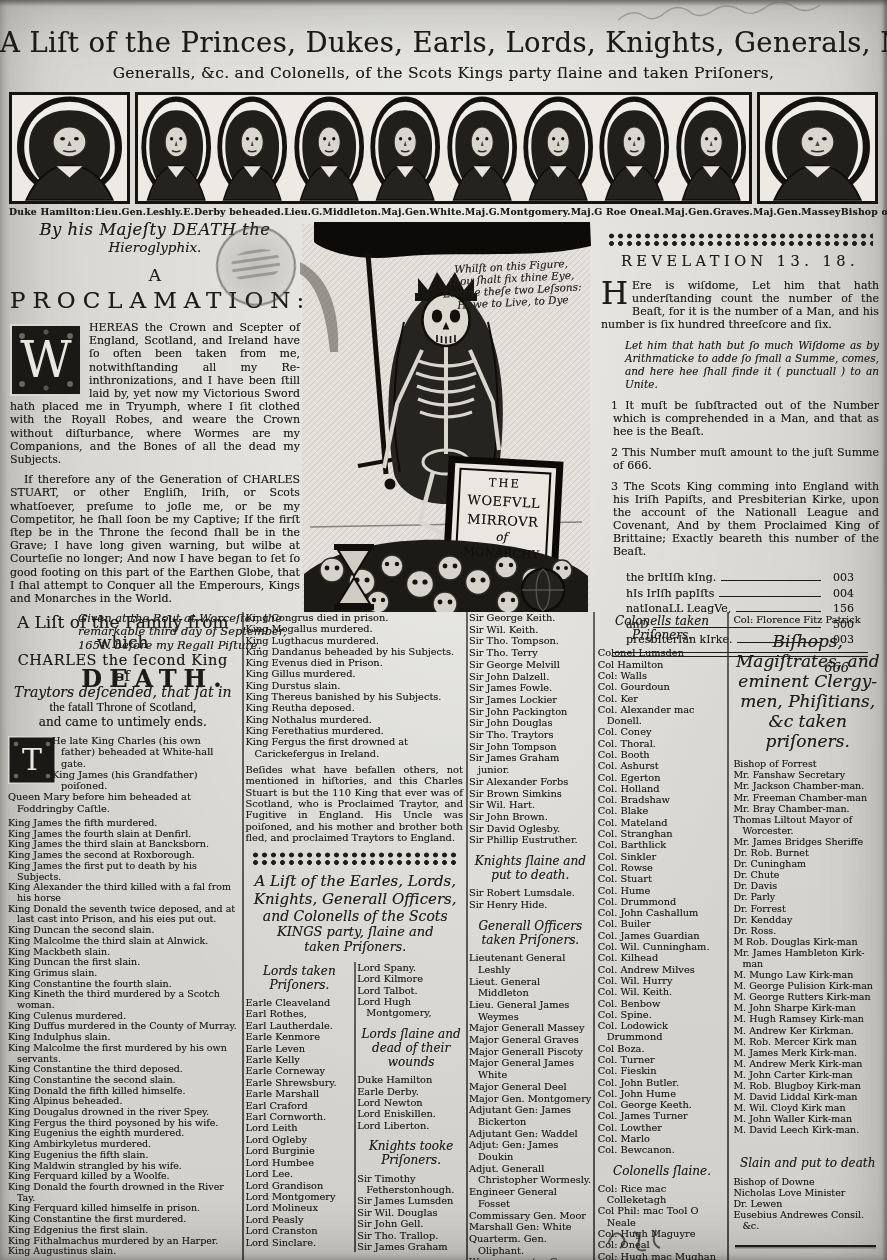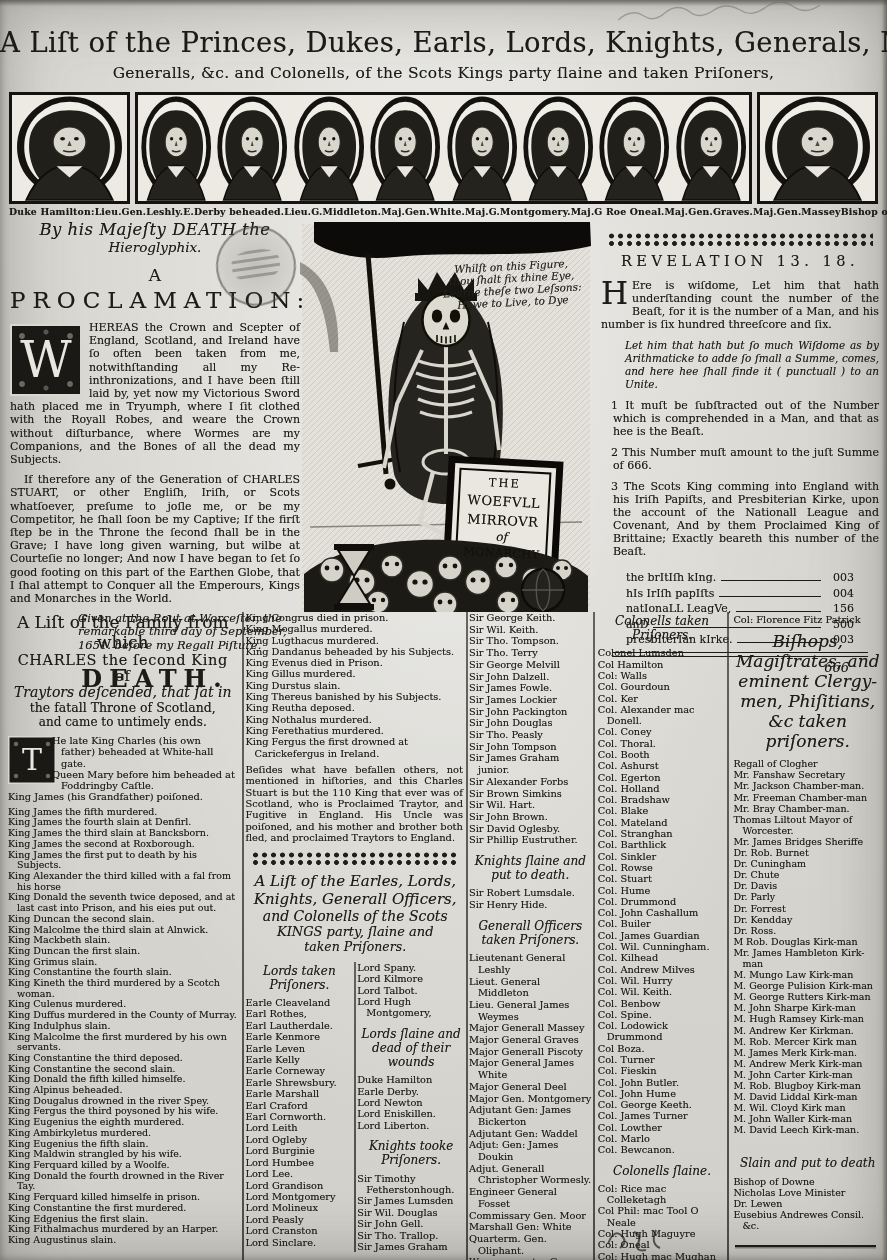"the fatall Throne of Scotland," .fh4 { font-family: none -> Liberation Serif, serif }
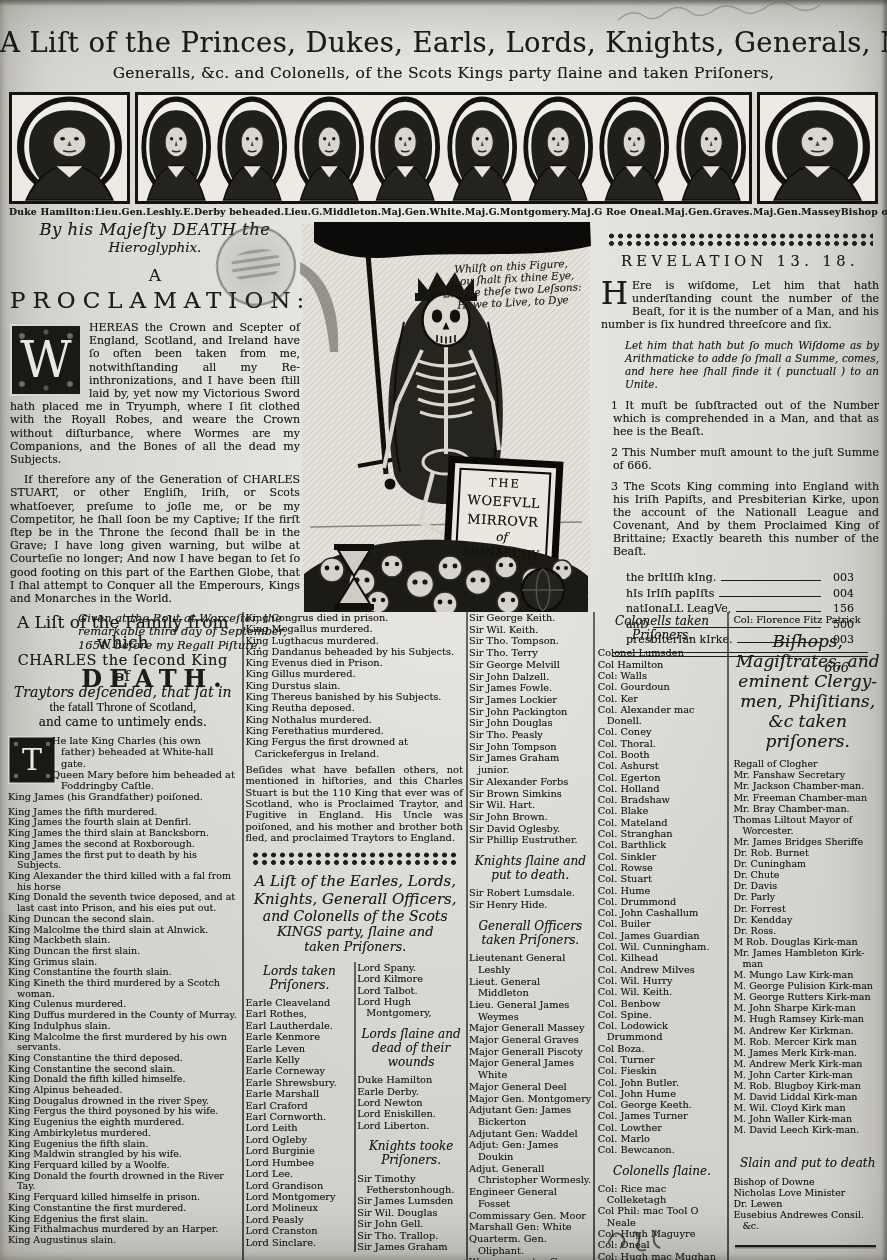"Sir Tho. Peasly" li { text: Peasly -> Traytors }
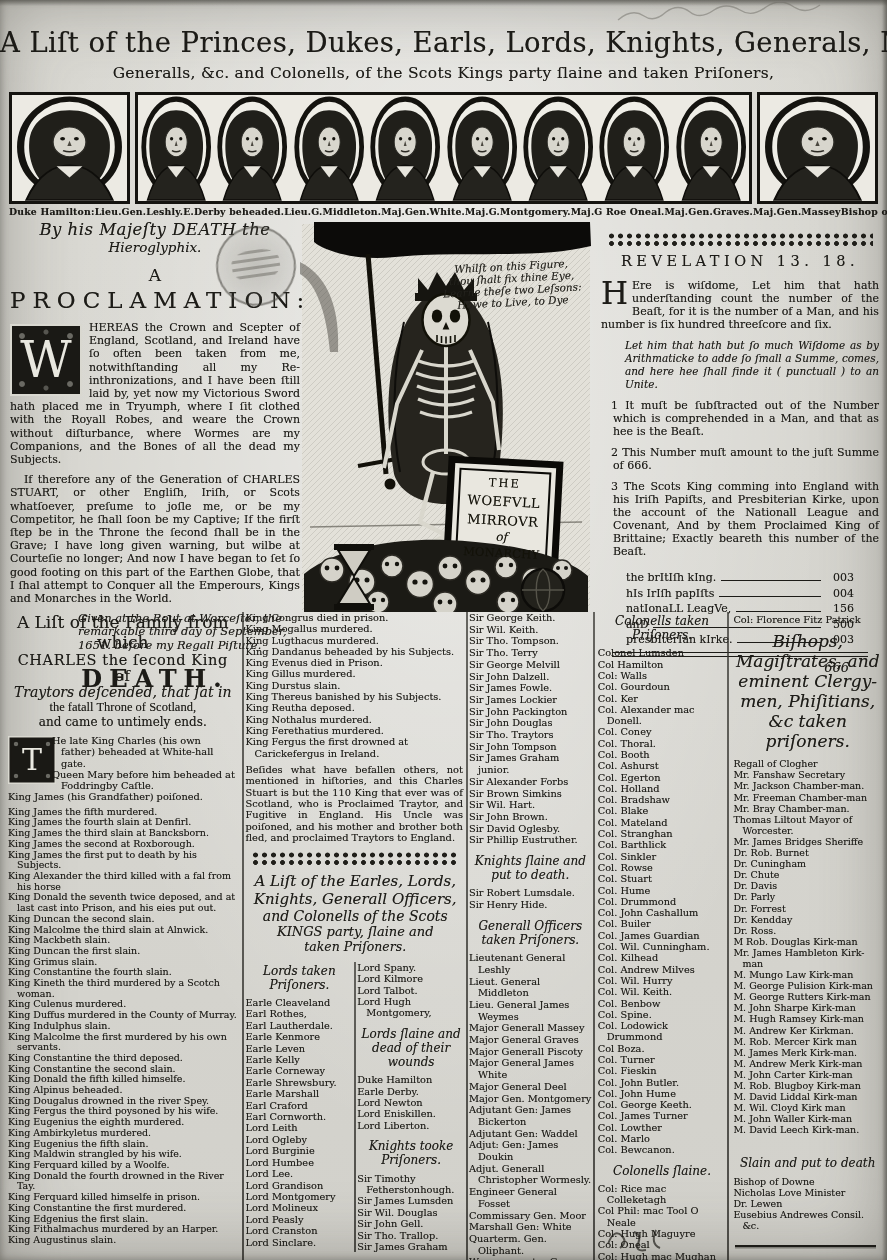"Regall of Clogher" li { text: Regall of Clogher -> Bishop of Forrest }
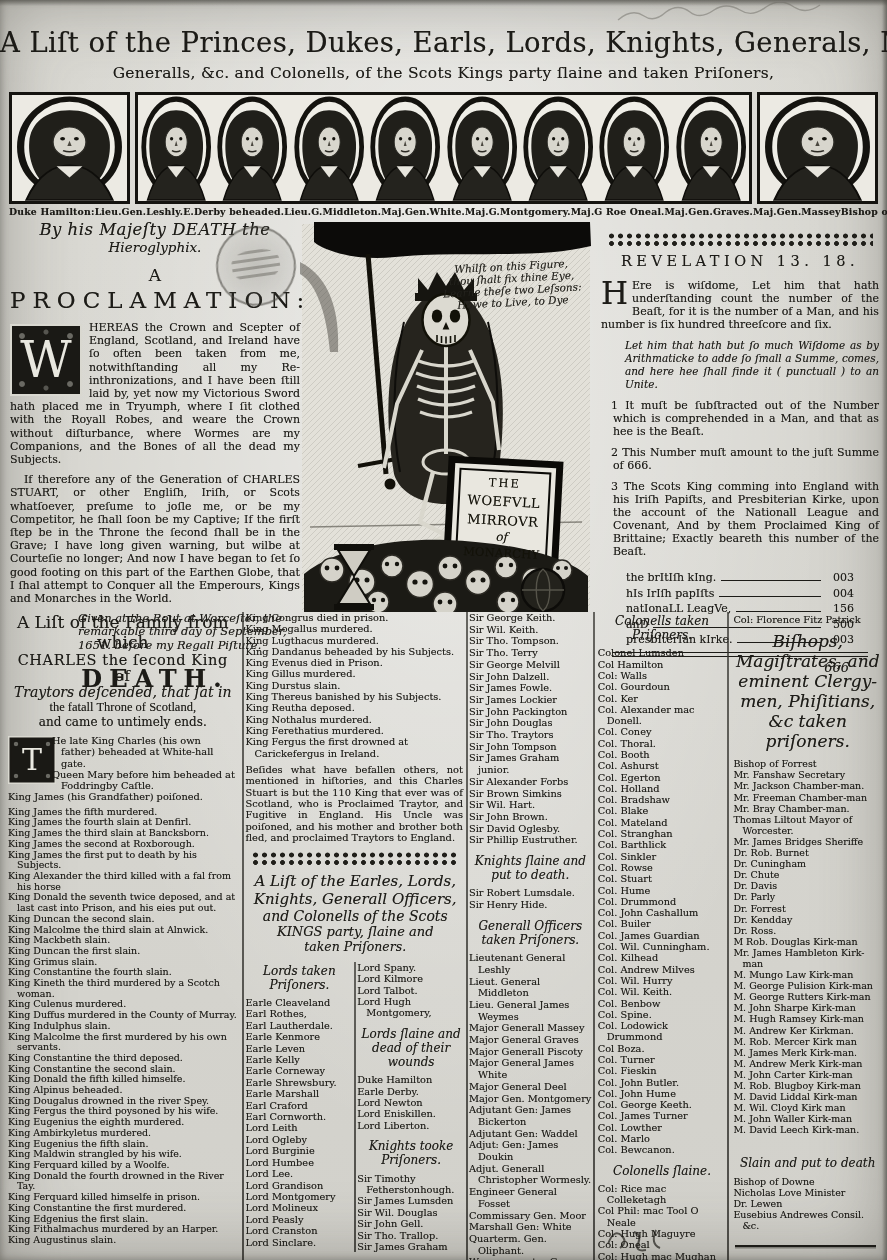"Queen Mary before him beheaded" li { order: before "King James (his Grandfather) poiſoned." -> after "King James (his Grandfather) poiſoned." }
